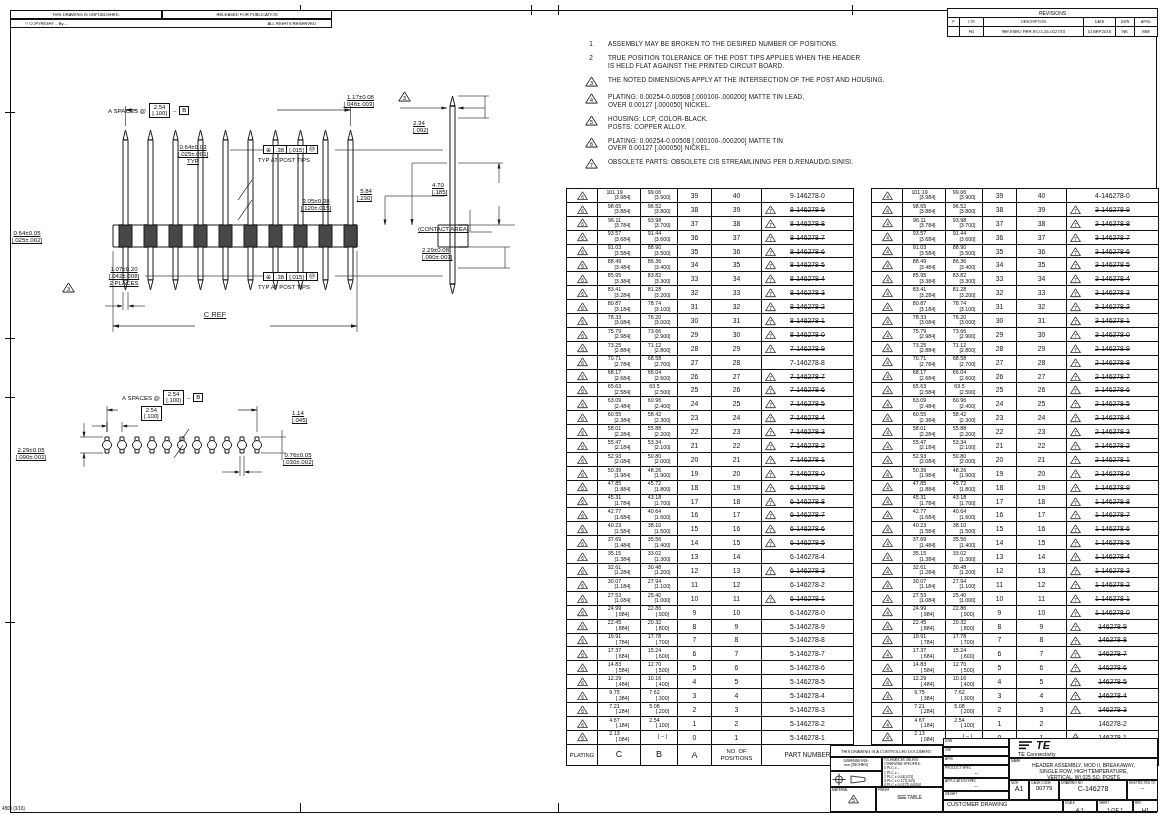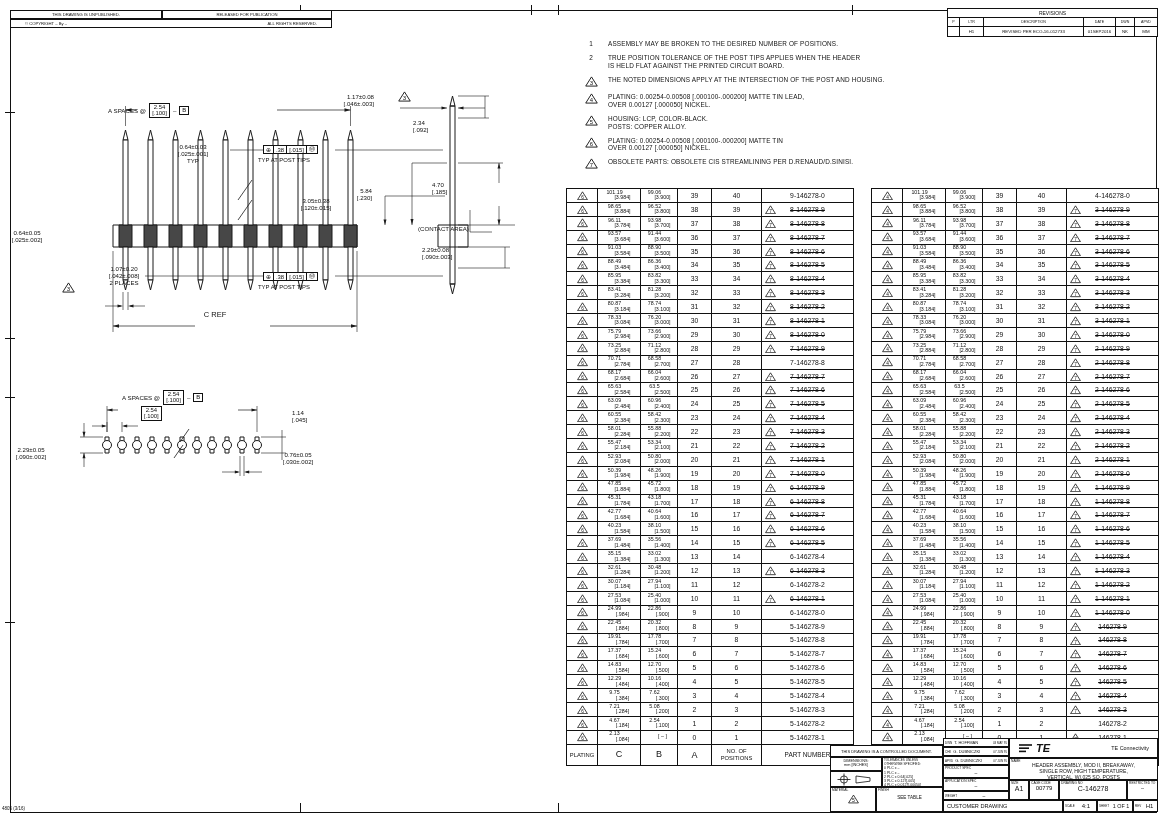"C REF" .dim { text-decoration: none -> underline }
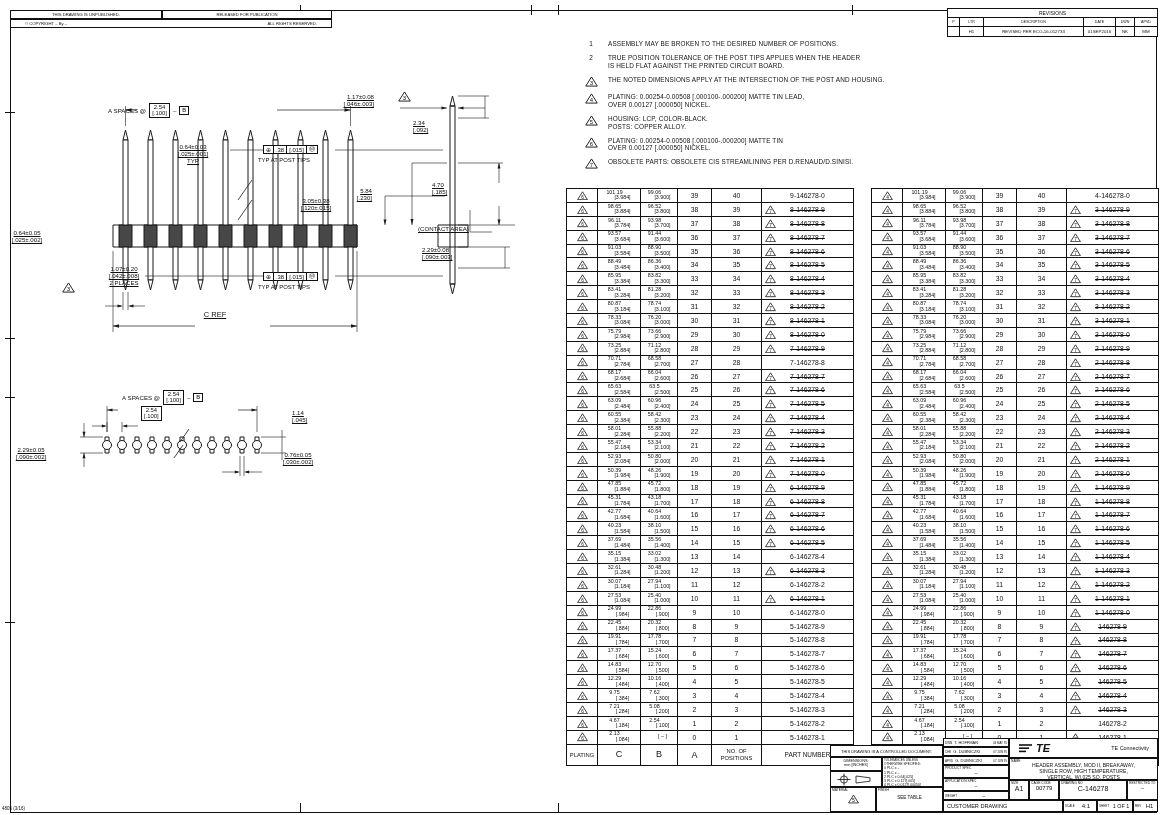"TE" .tb-flex { align-items: center -> none; flex-direction: none -> column }
